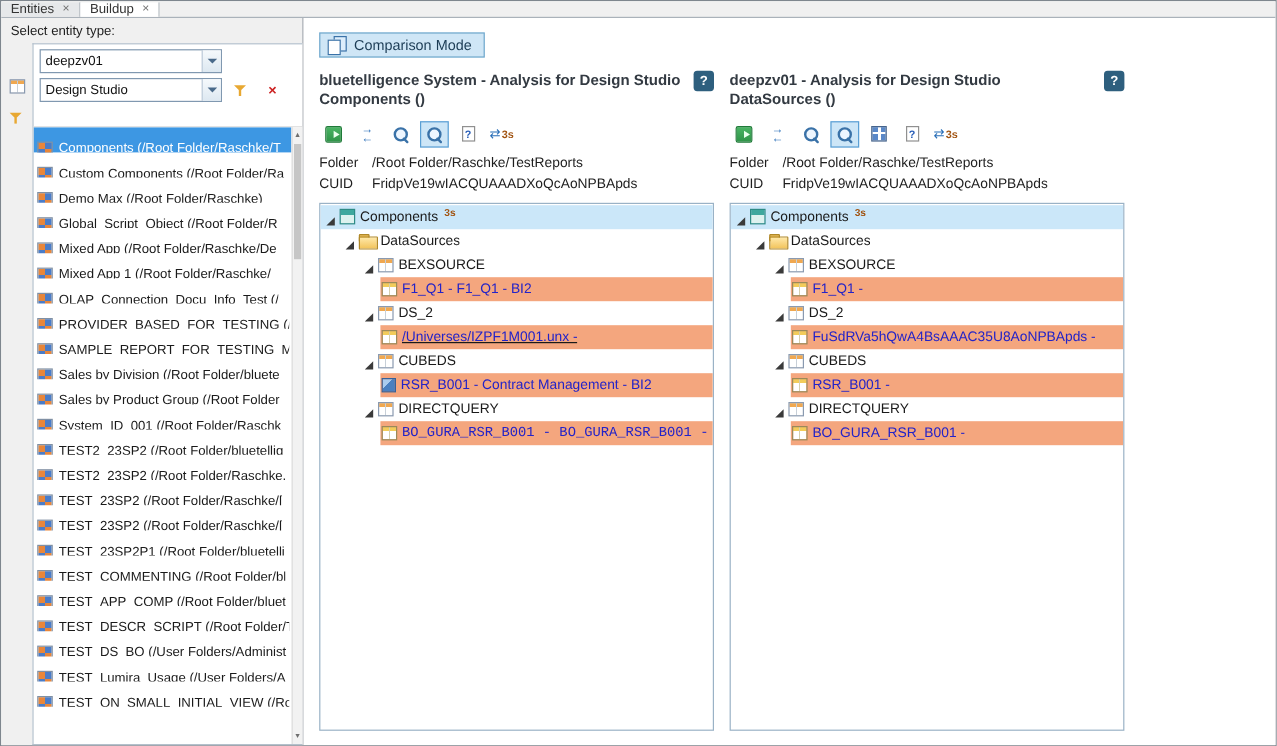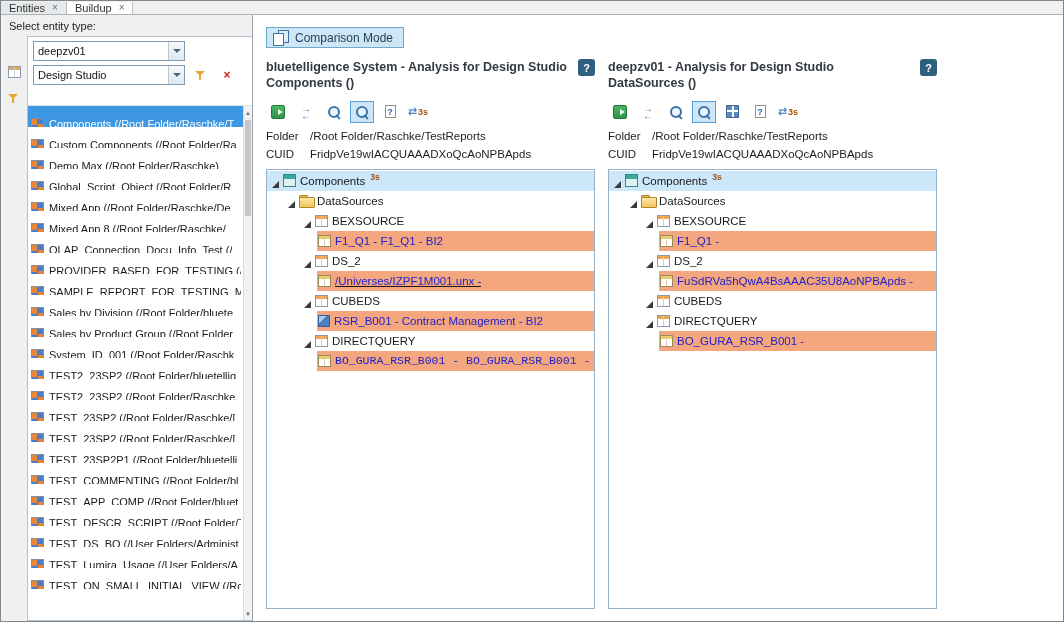"Mixed App 8 (/Root Folder/Raschke/" span.li-label { text: 8 -> 1 }
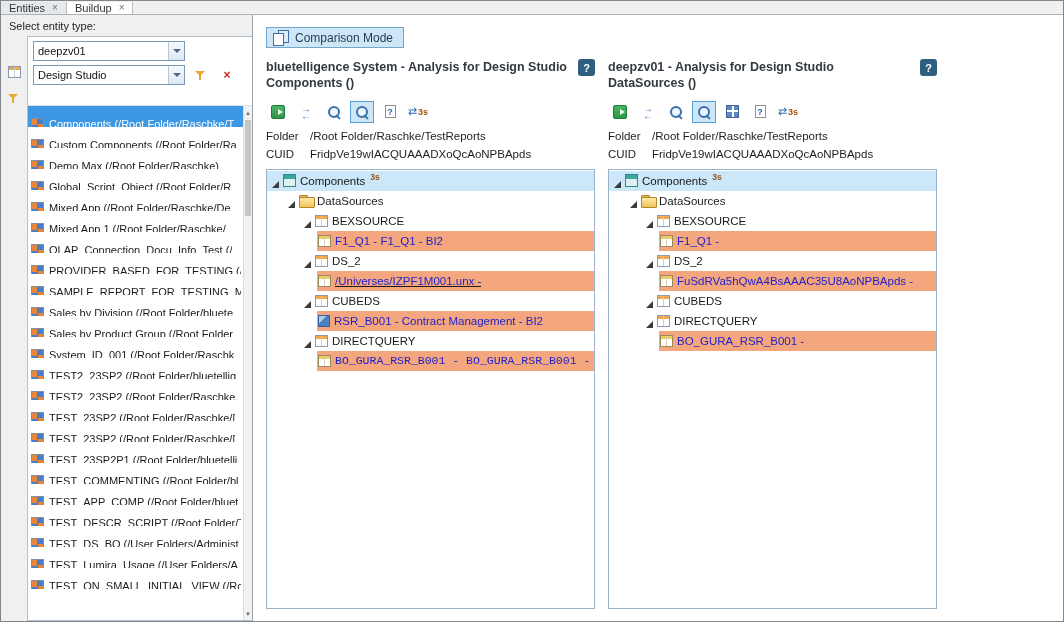"RSR_B001 -" div.trow { html: none -> <div> <span> <span></span> <span>RSR_B001 -</span> </span> </div> }
